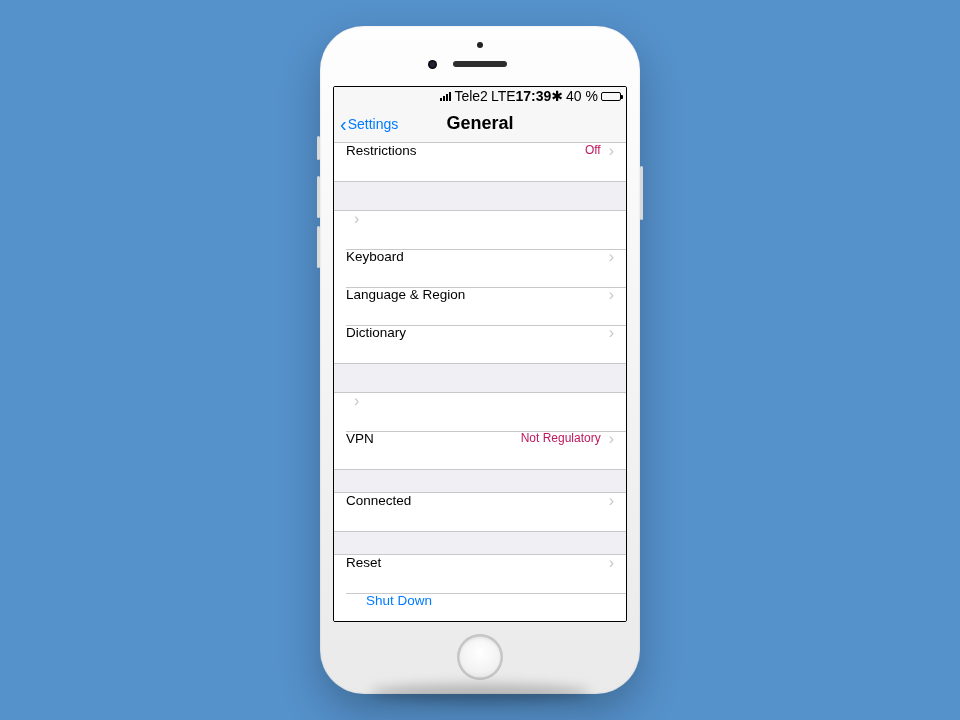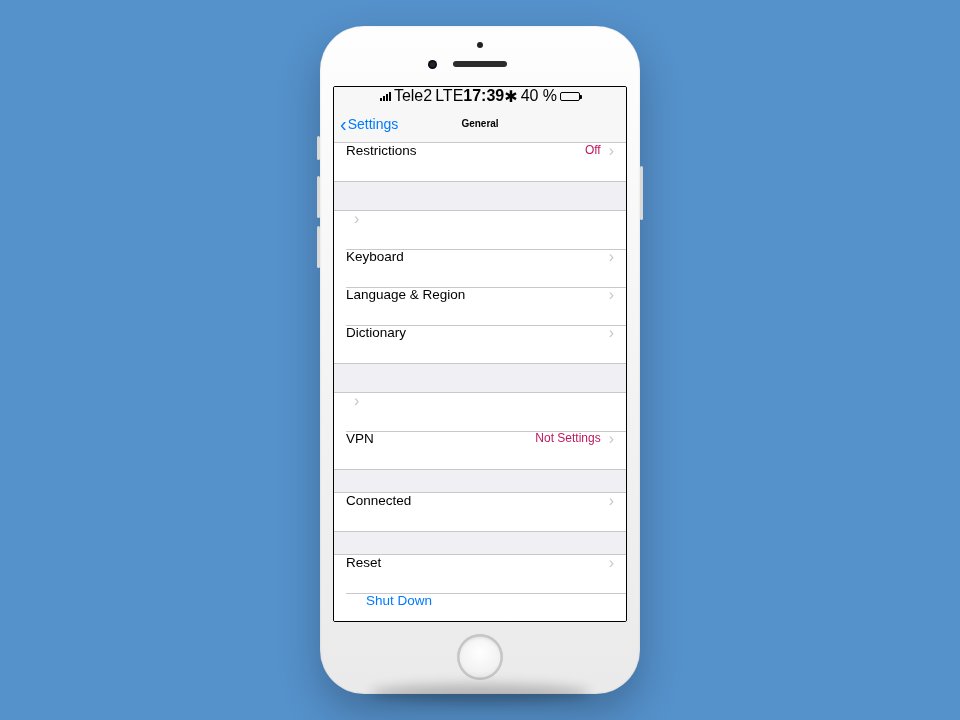"Tele2" .status-bar { font-size: 16px -> 14px; justify-content: center -> flex-end }
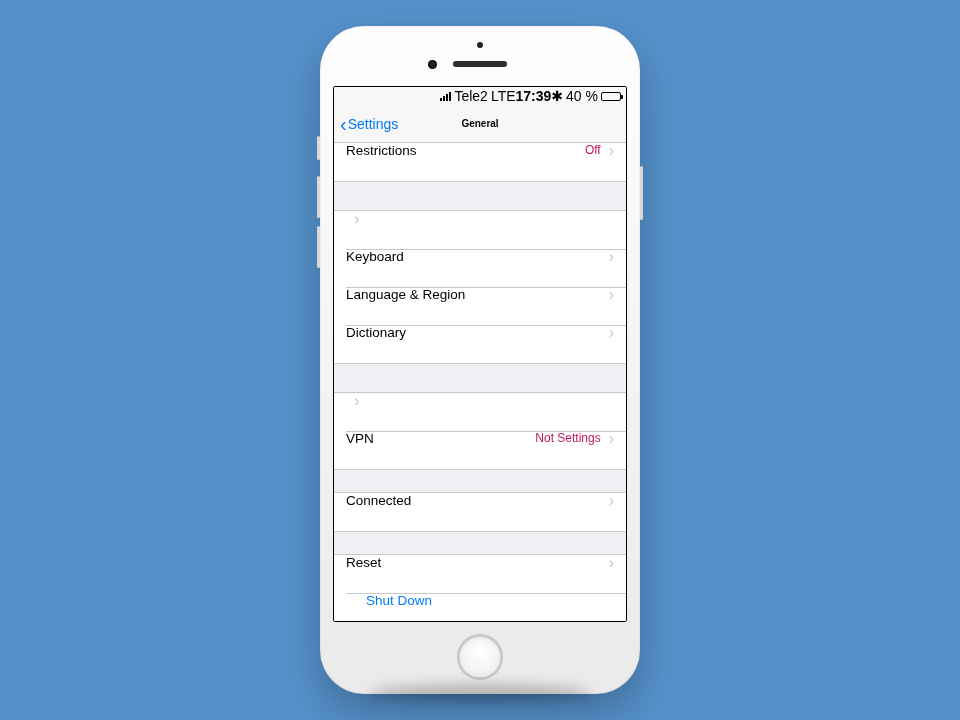"General" .nav-title { font-size: 10px -> 18px }
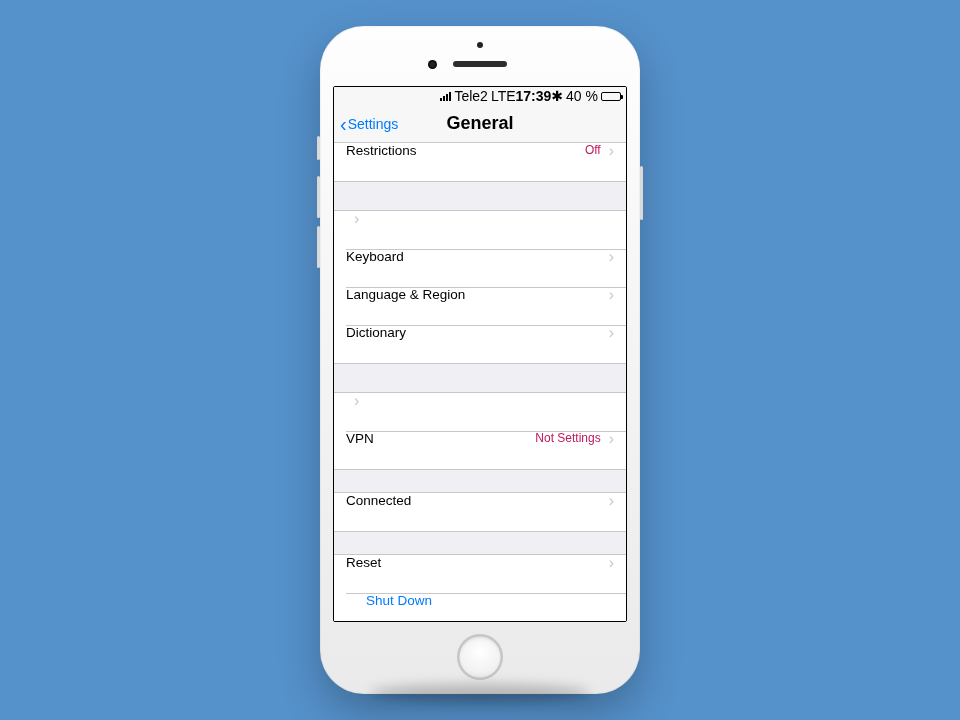"Not Settings" span.value { text: Settings -> Regulatory }
